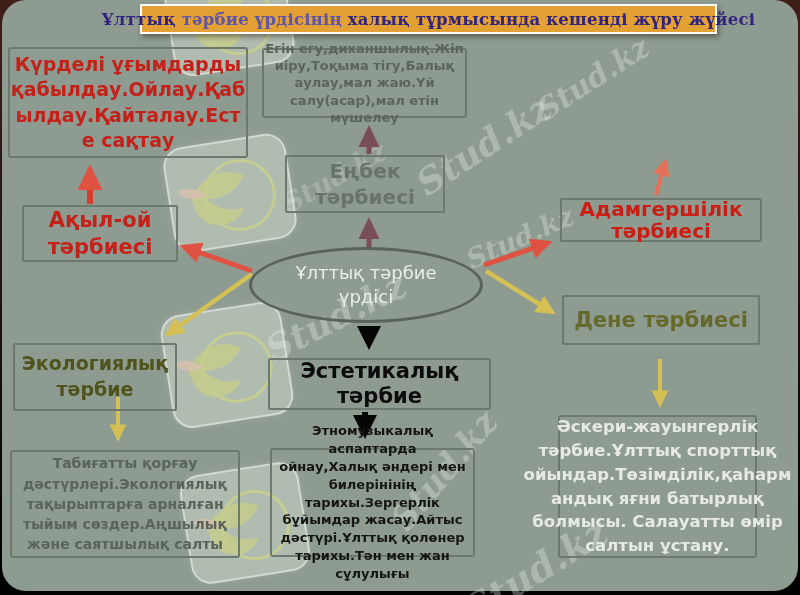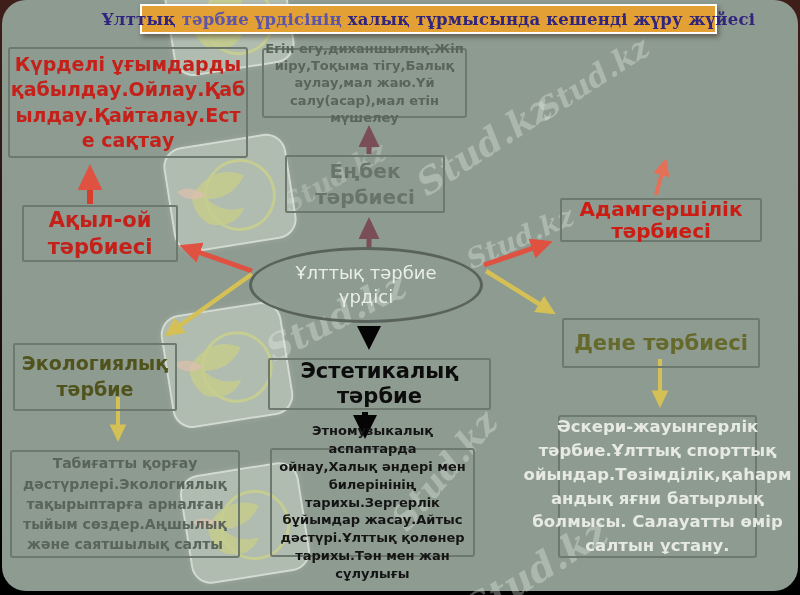"Дене тәрбиесі" div.box { top: 318px -> 295px }
